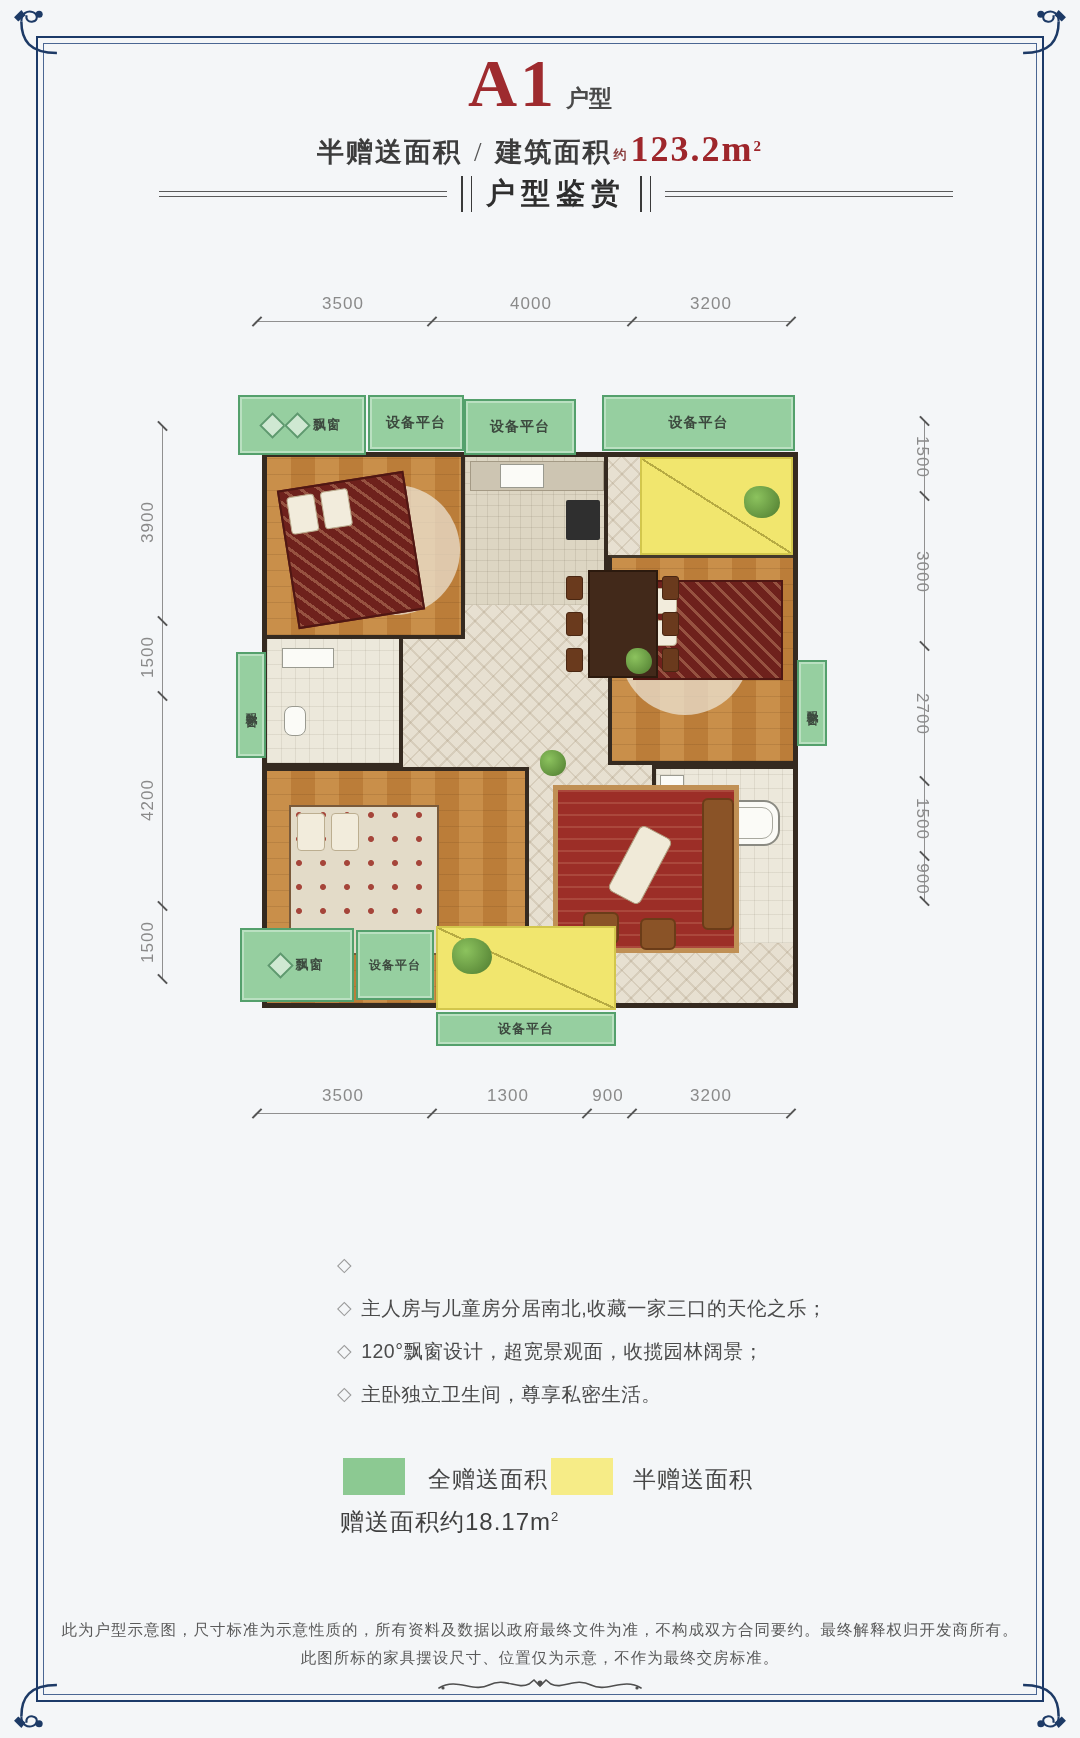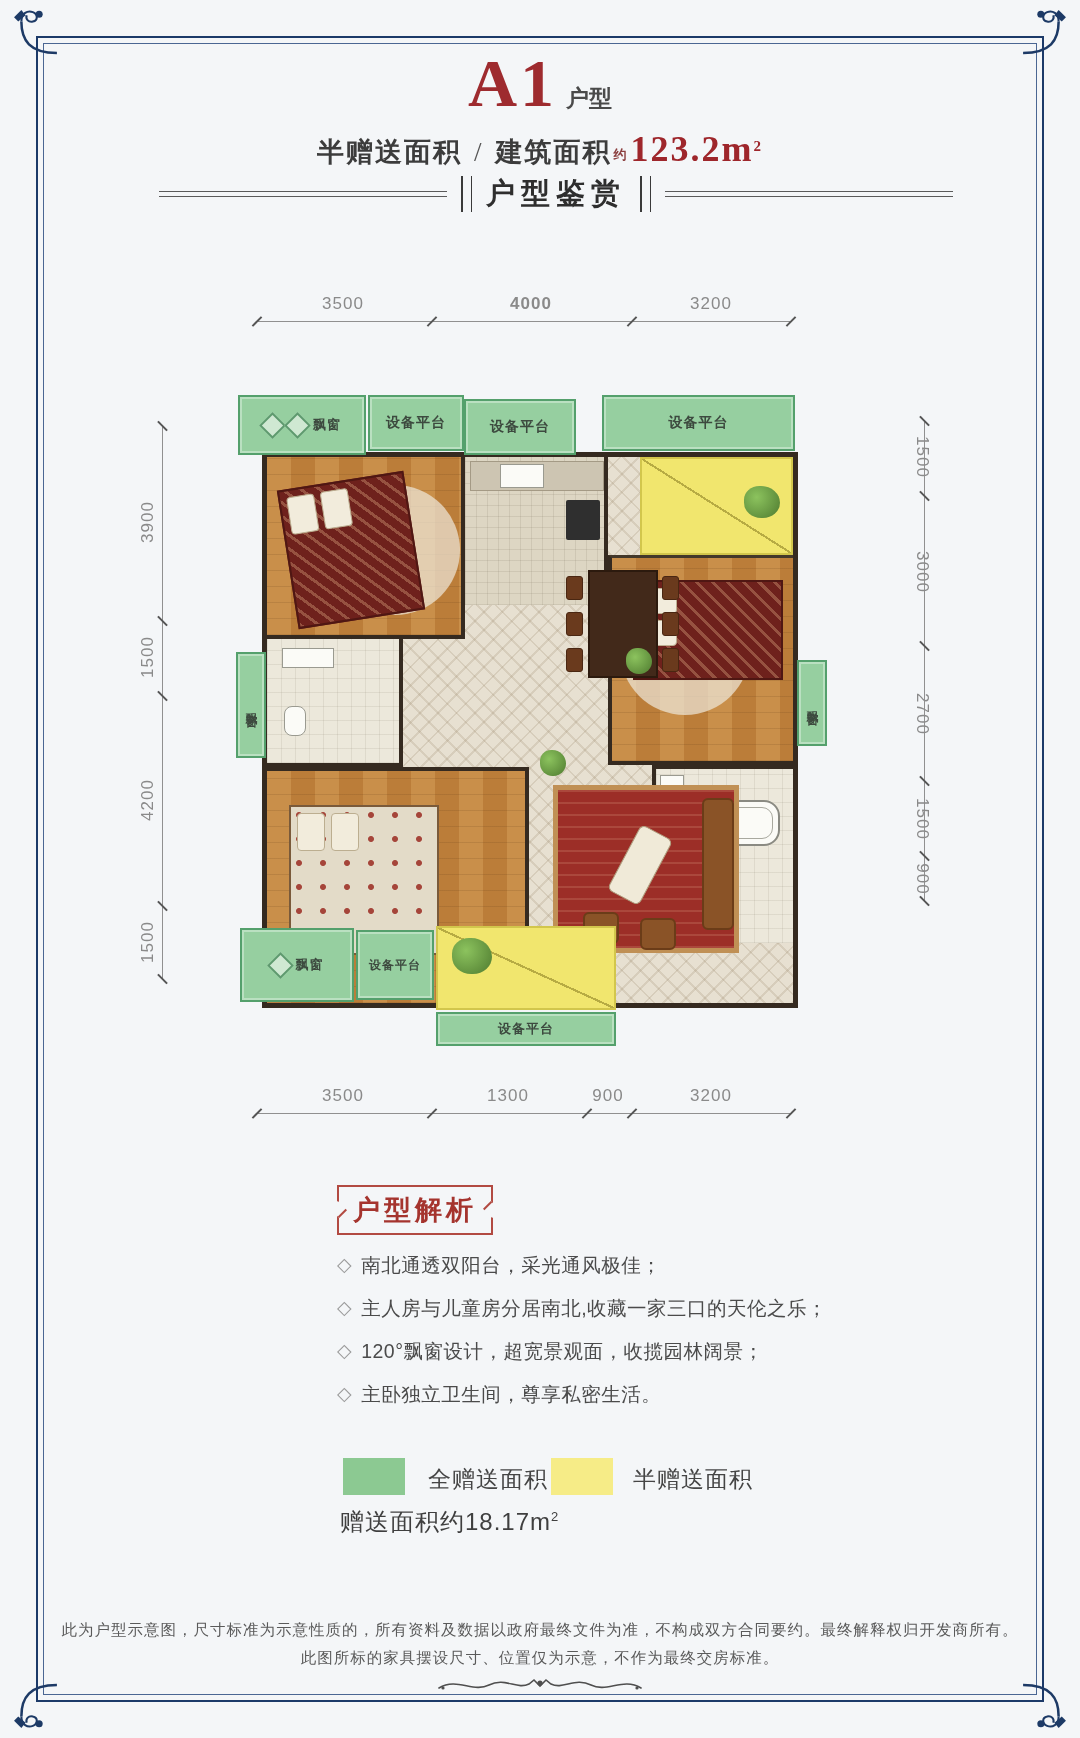"4000" div.dim-label { font-weight: bold -> none }
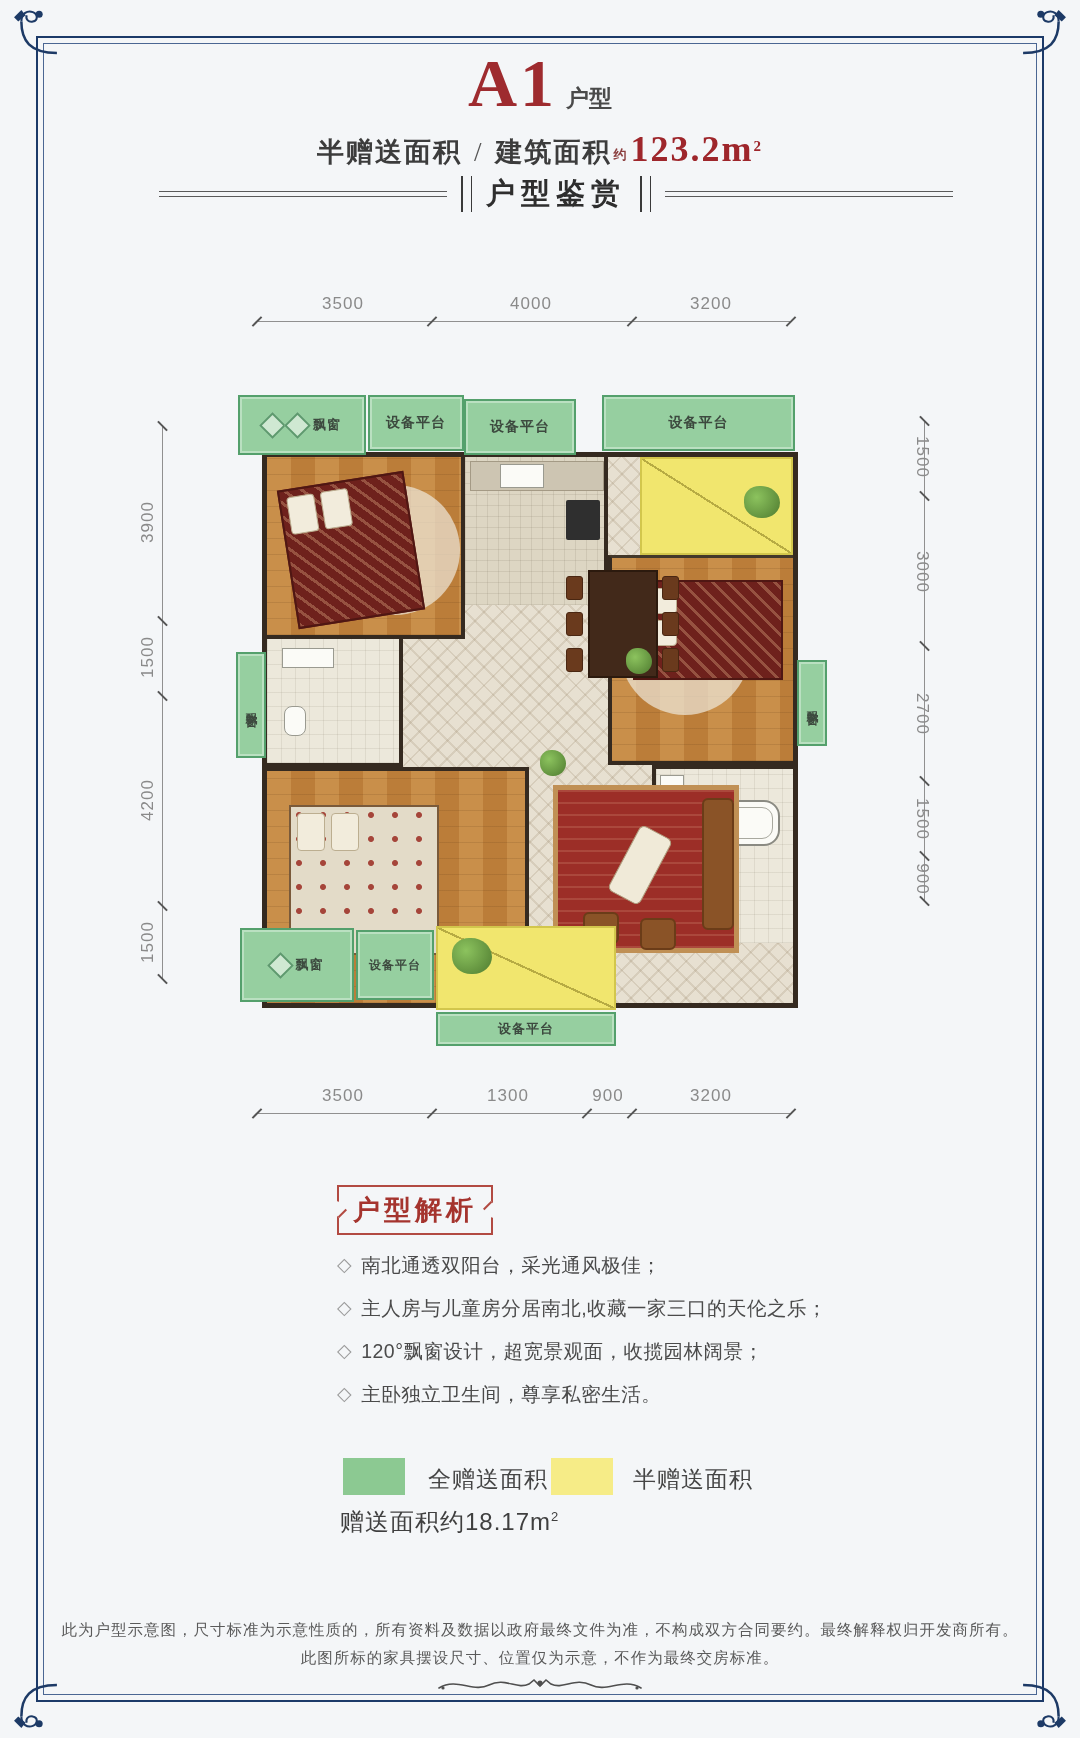"户型解析" div.an-box { html: <div> <div></div> <span>户型解析</span> <div></div> </div> -> none }
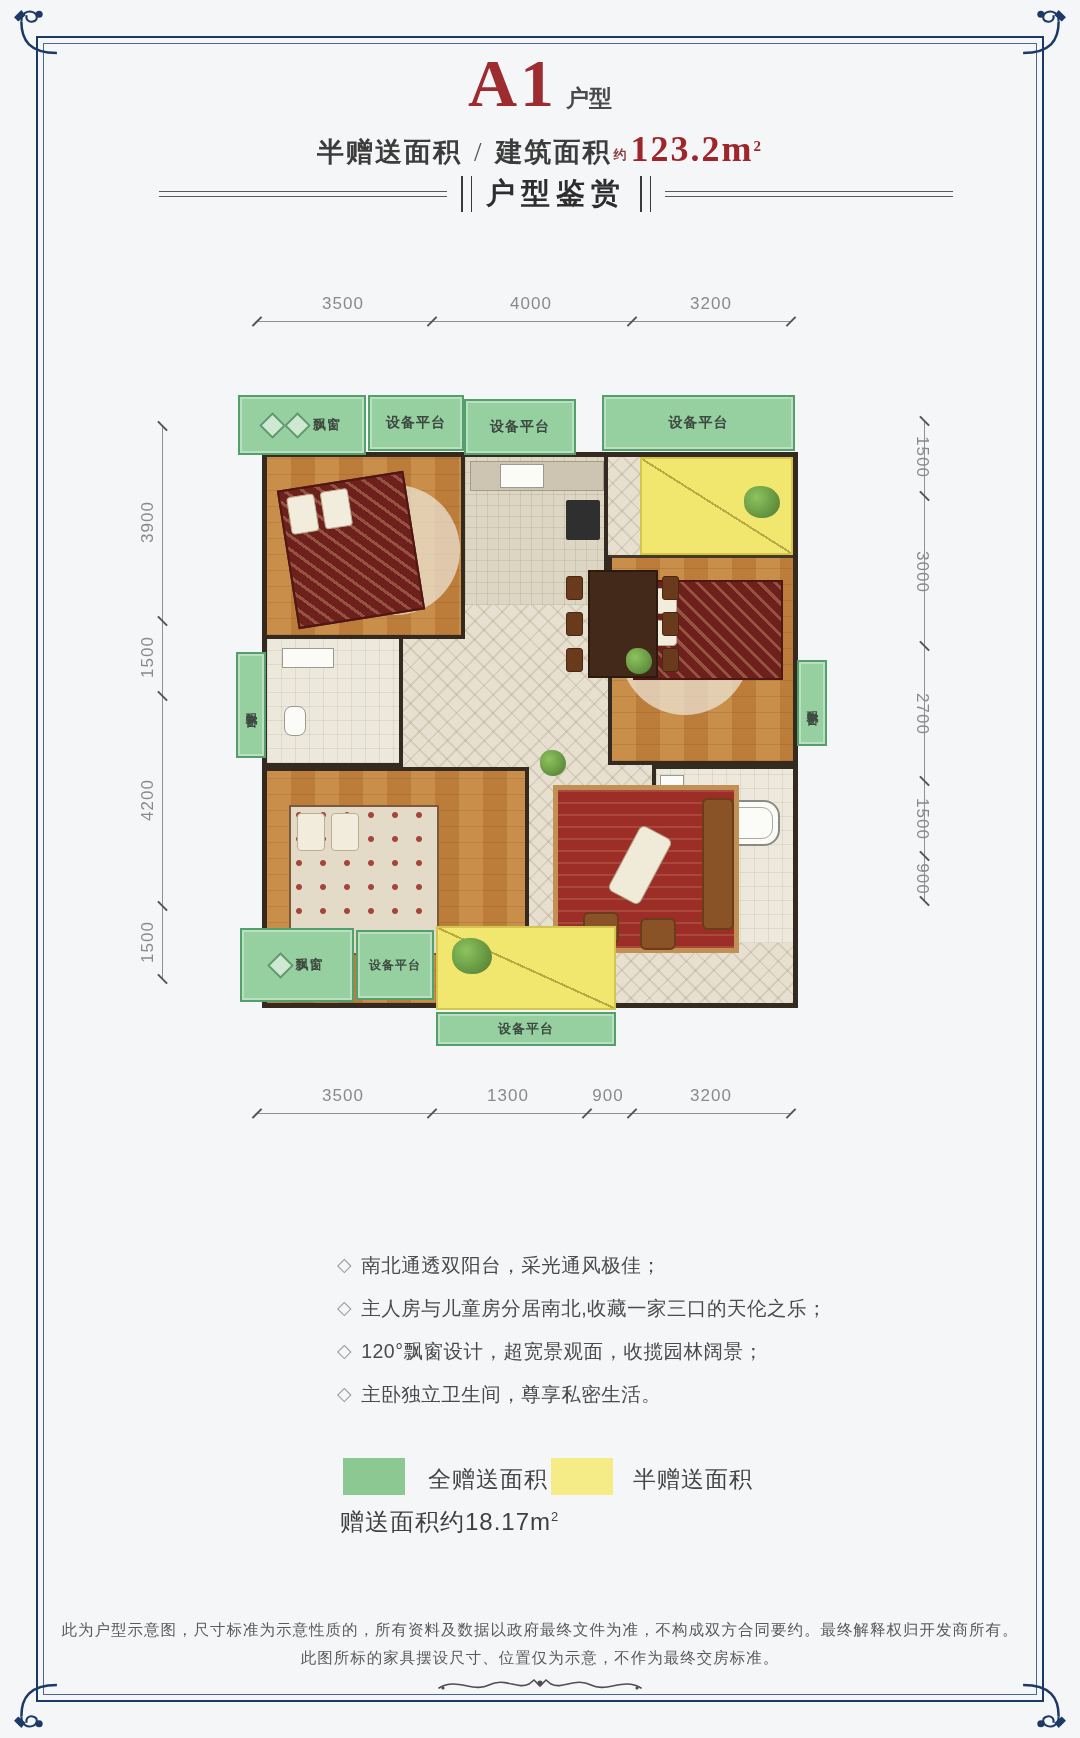"南北通透双阳台，采光通风极佳；" span.tx { html: <span>南北通透双阳台，采光通风极佳；</span> -> none }
